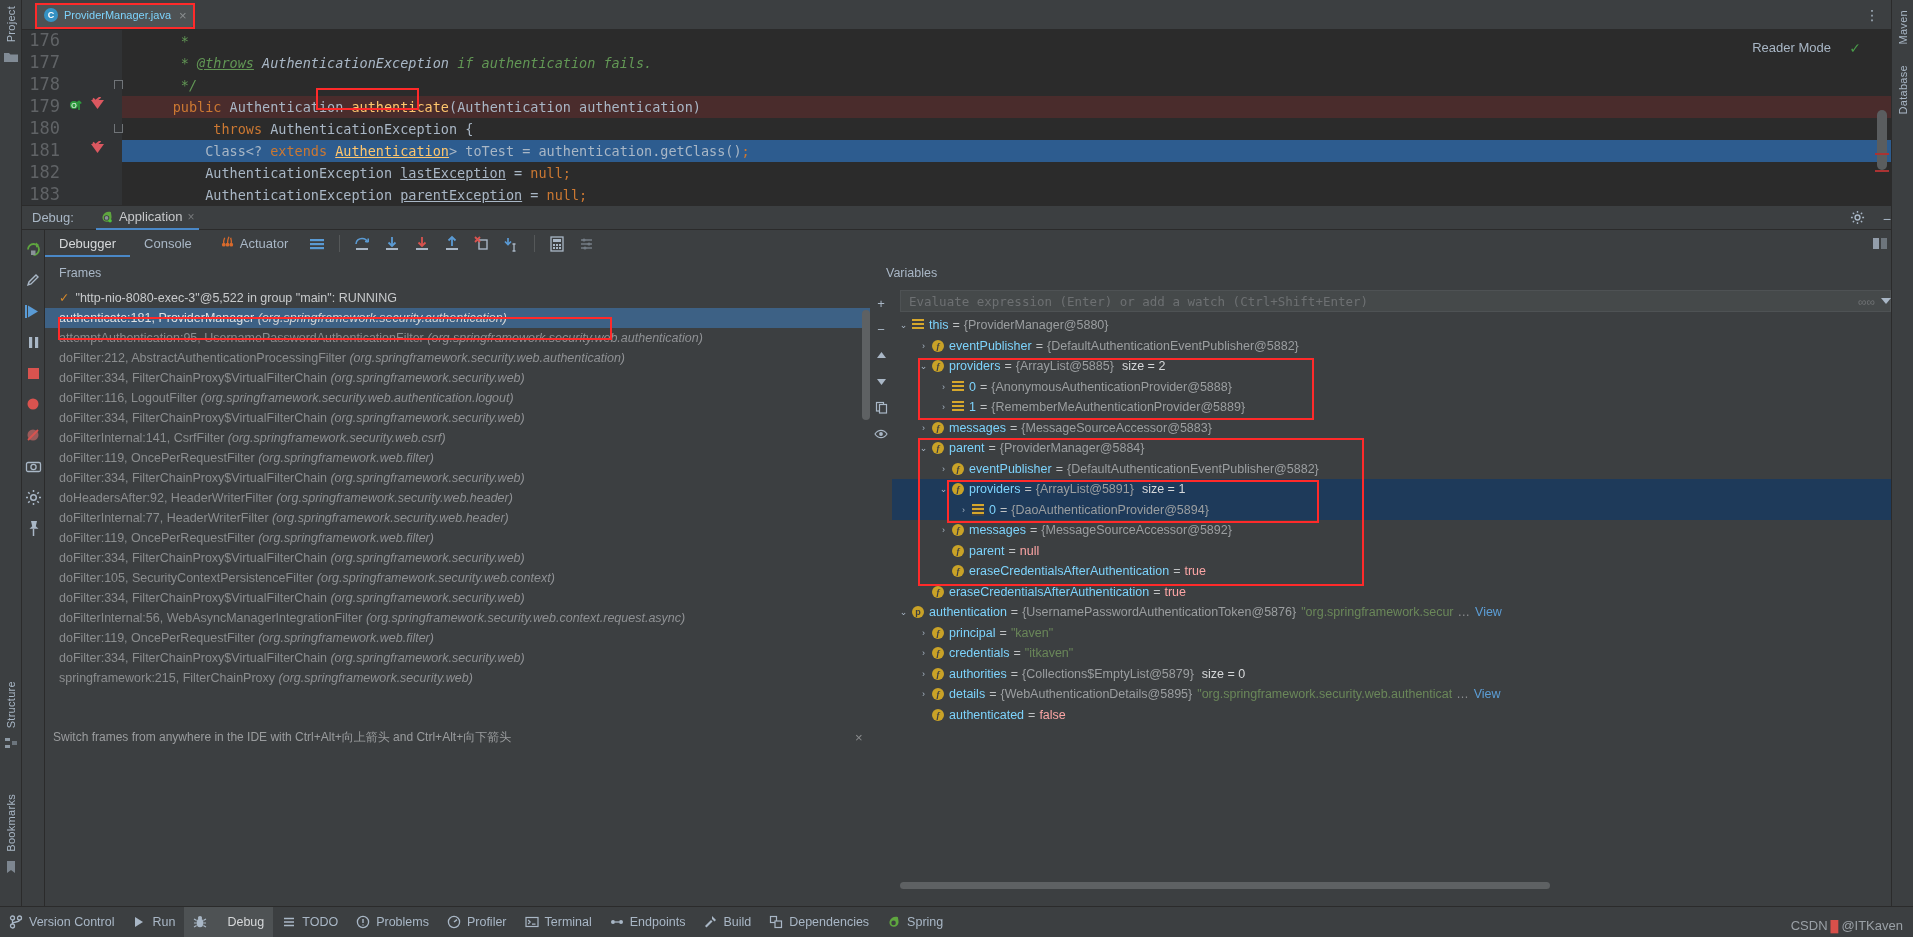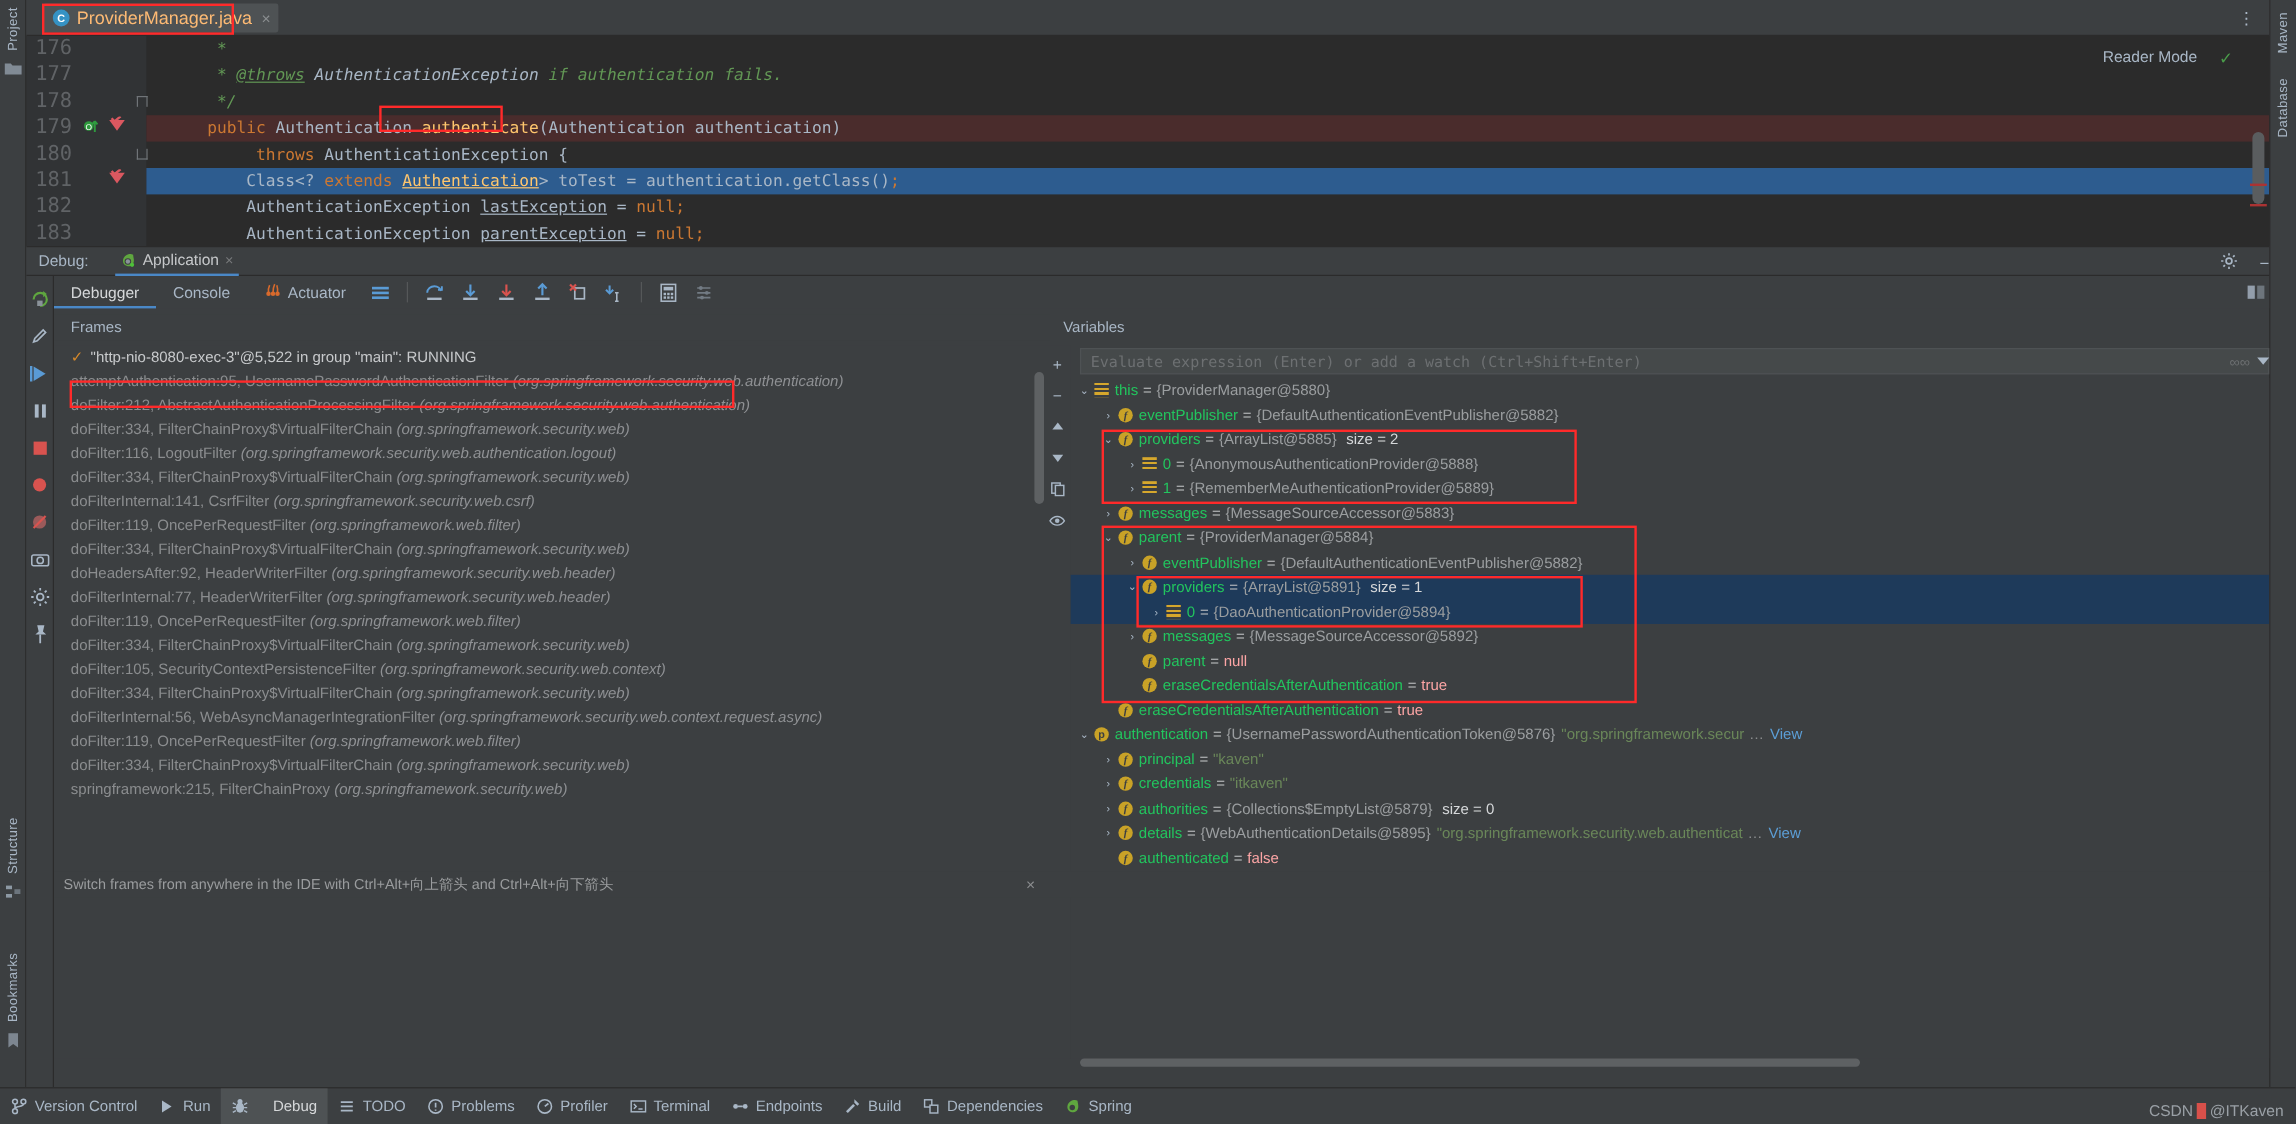"ProviderManager.java" .etab .lbl { color: #fdba74 -> #7dd3fc; font-size: 15px -> 11px }
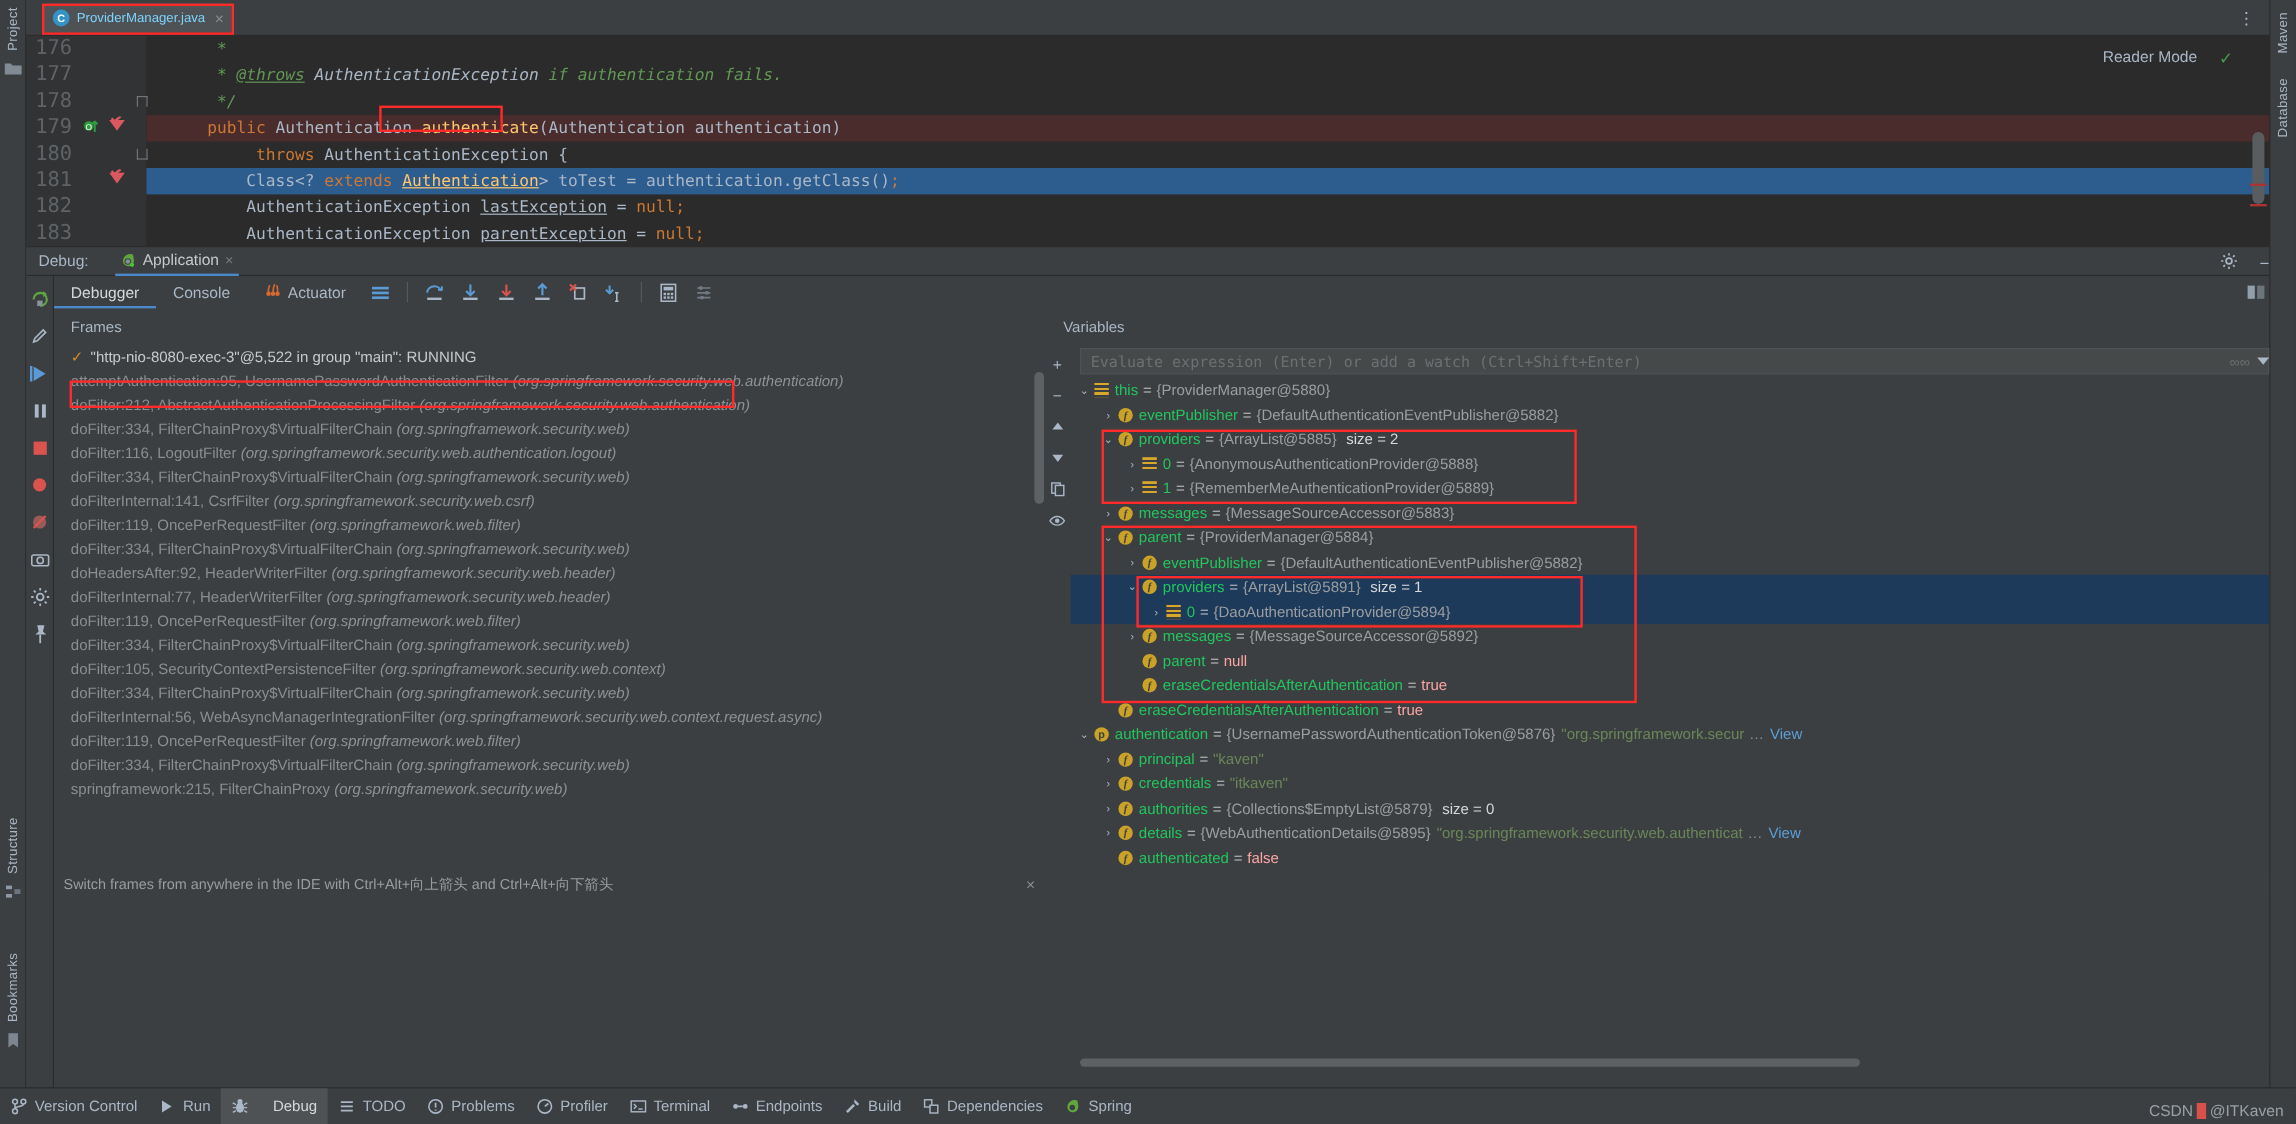"authenticate:181, ProviderManager" div.frow { html: none -> <div> <span>authenticate:181, ProviderManager</span> <span>(org.springframework.security.authentication)</span> </div> }
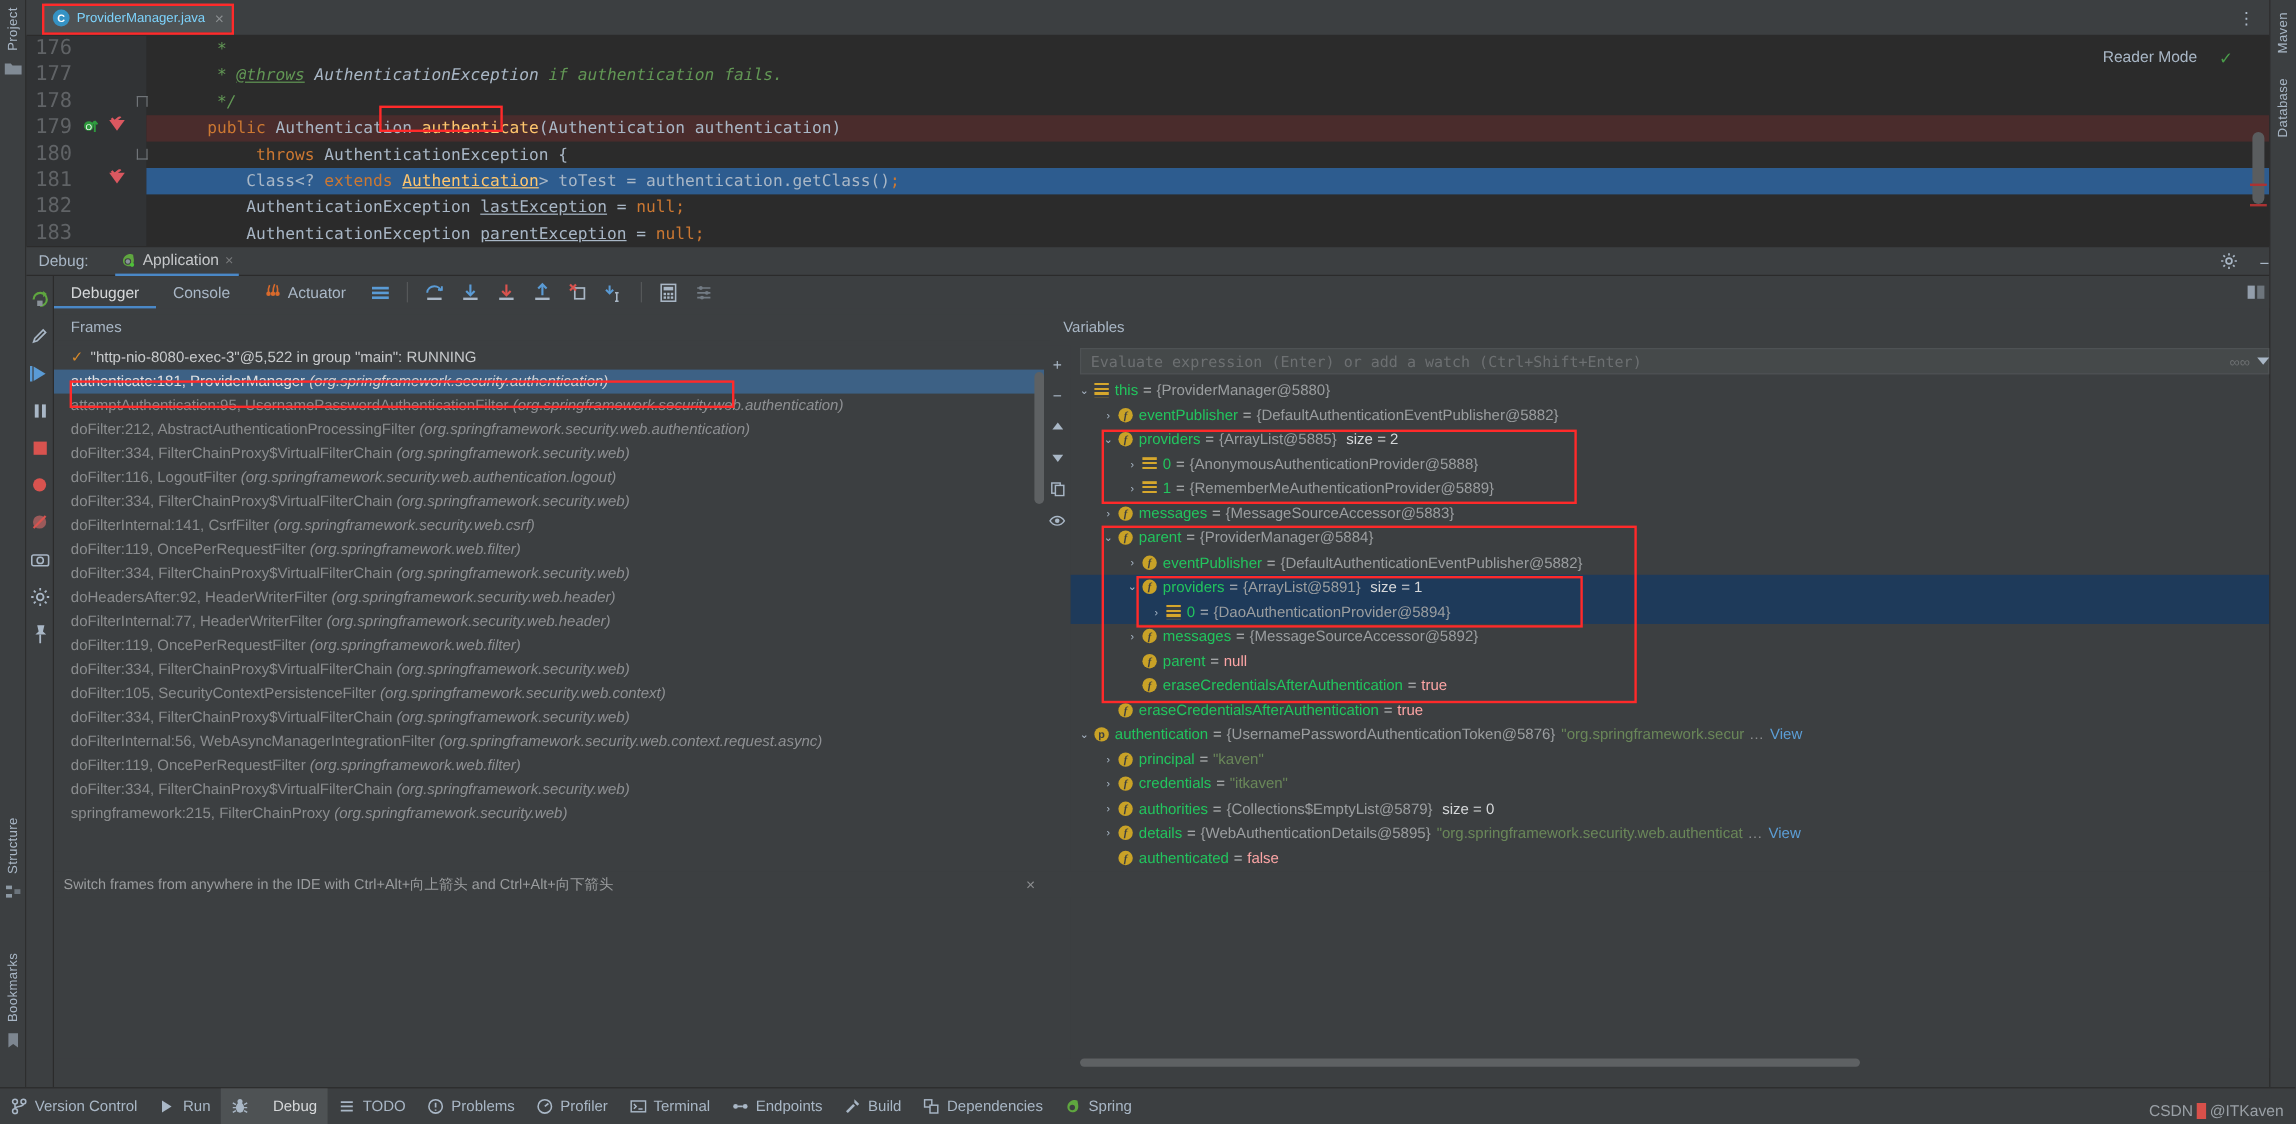"this" .vname { color: #22c55e -> #7dd3fc }
